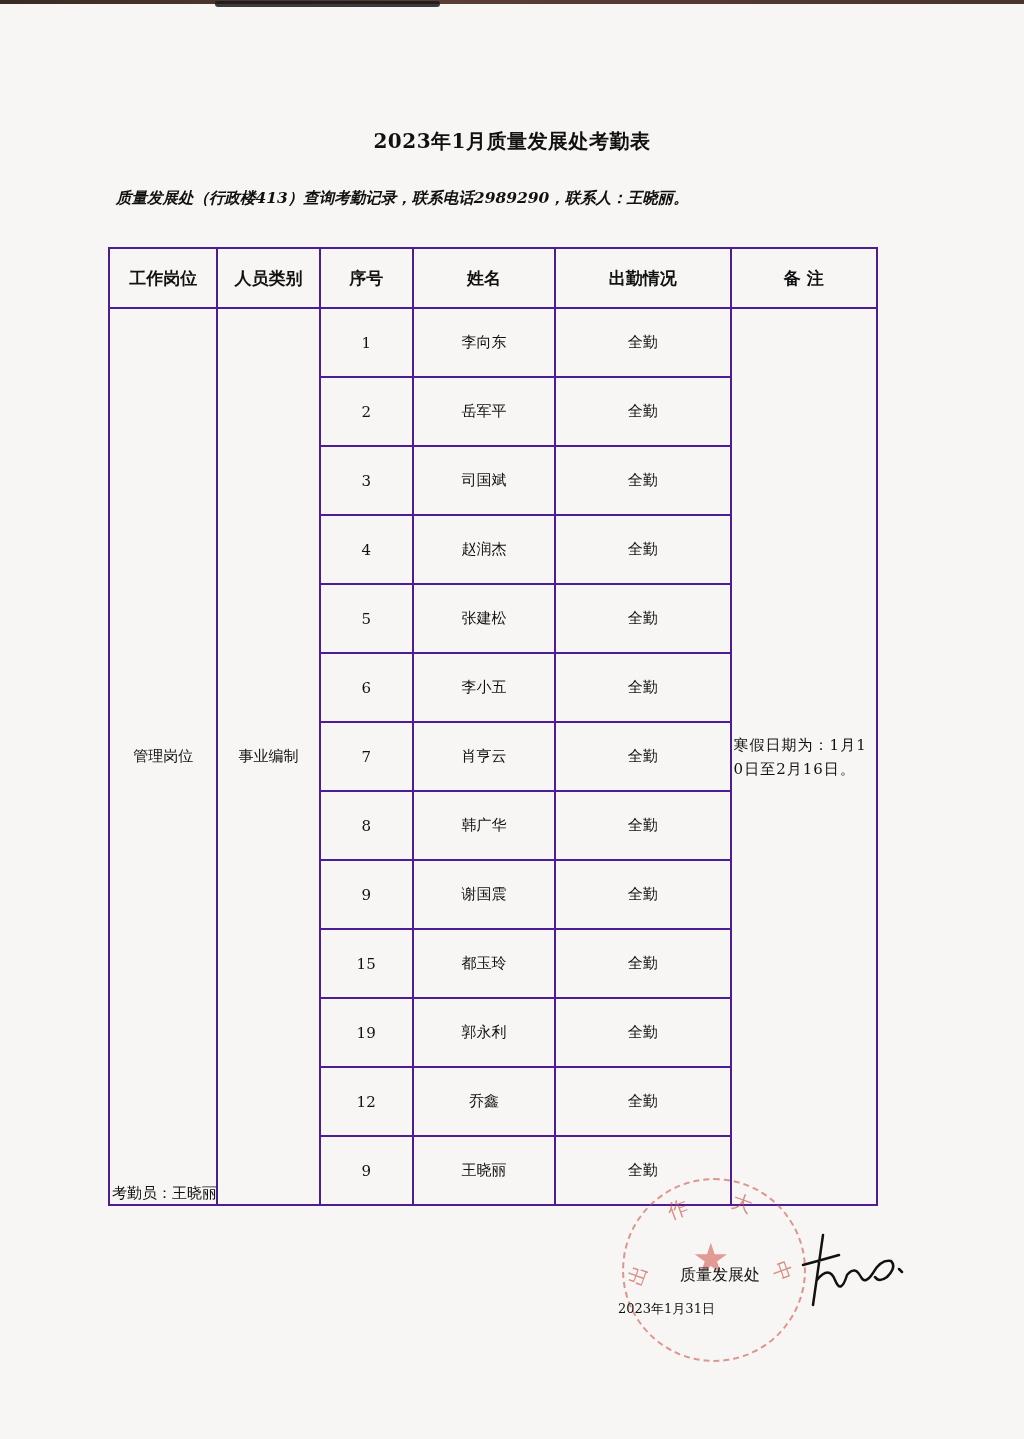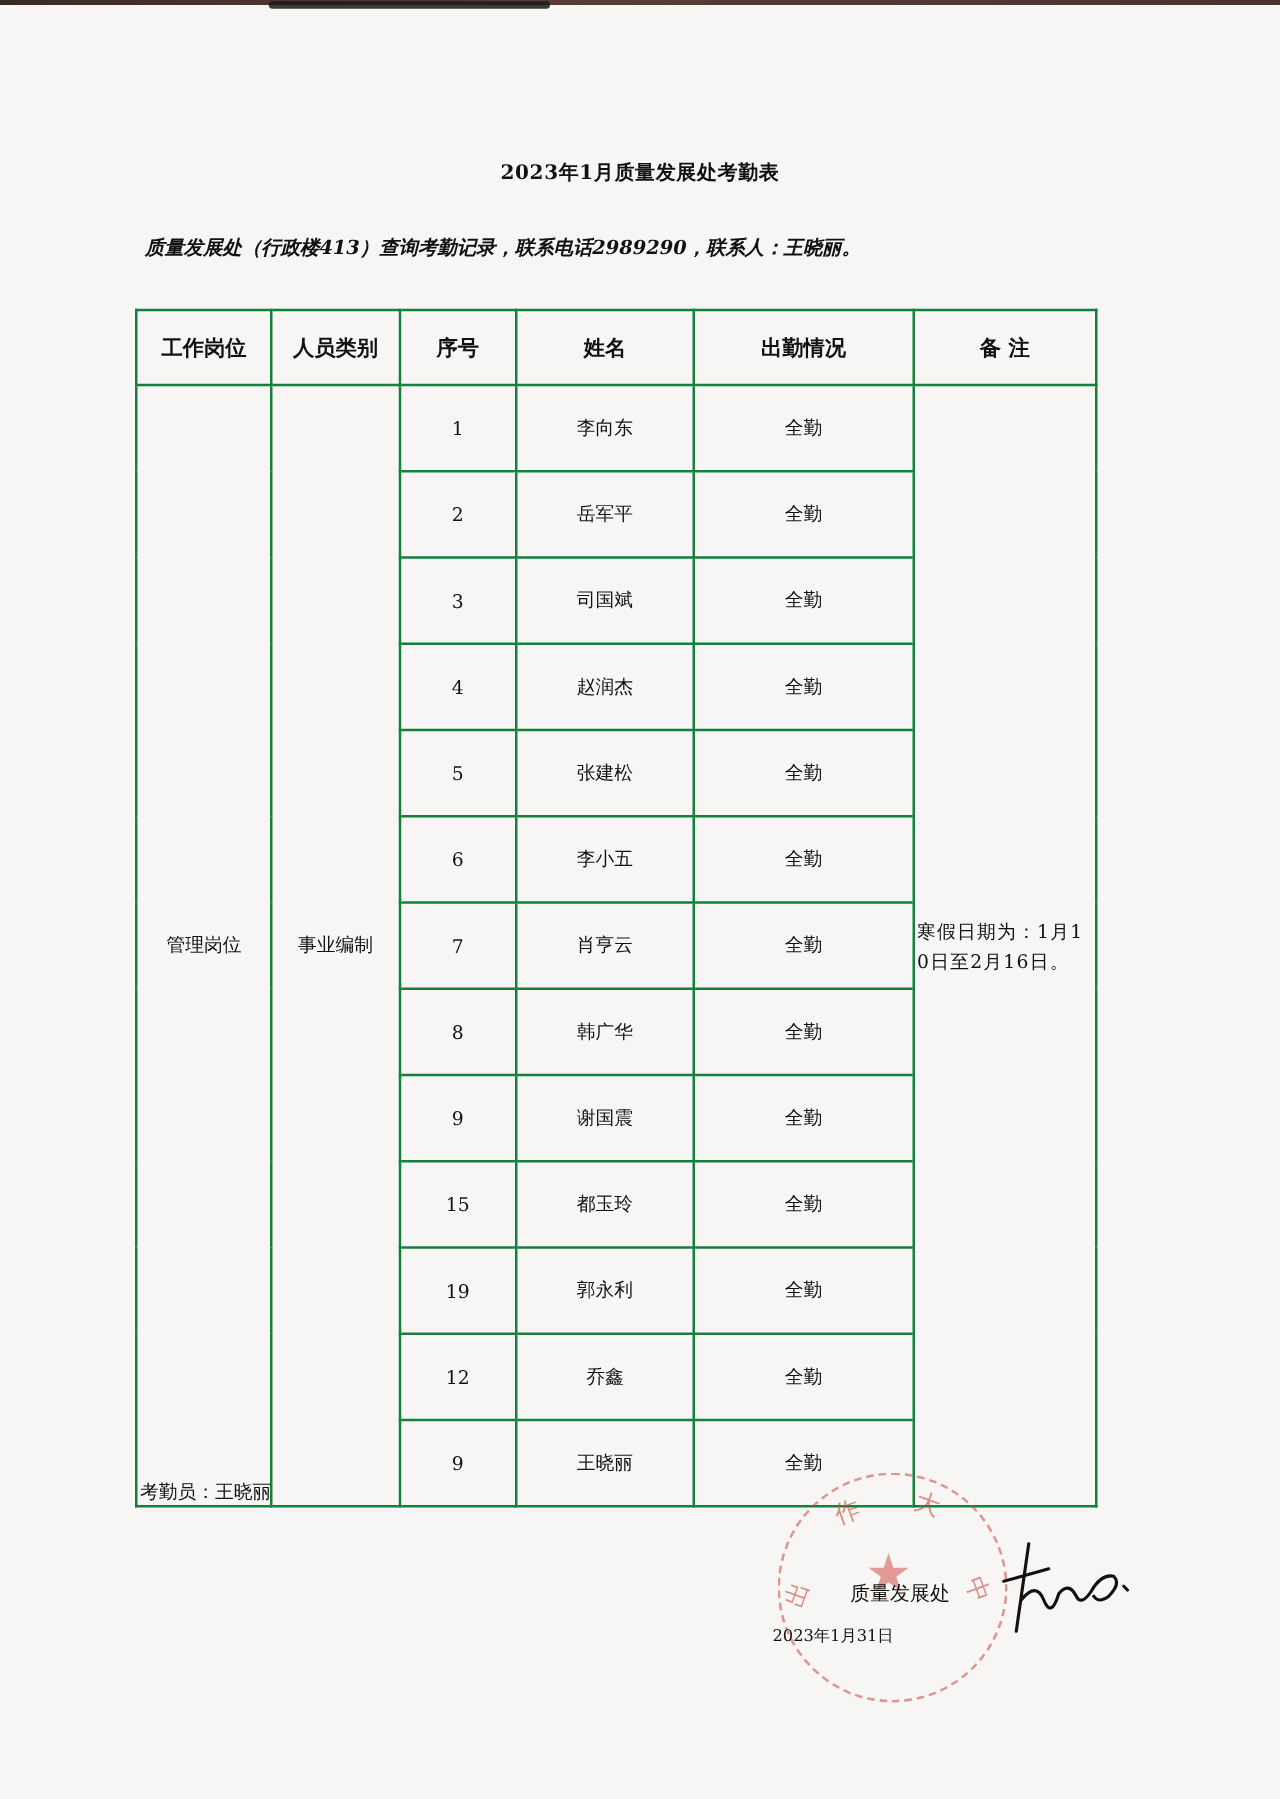"2023年1月质量发展处考勤表" .title { font-size: 16px -> 20px }
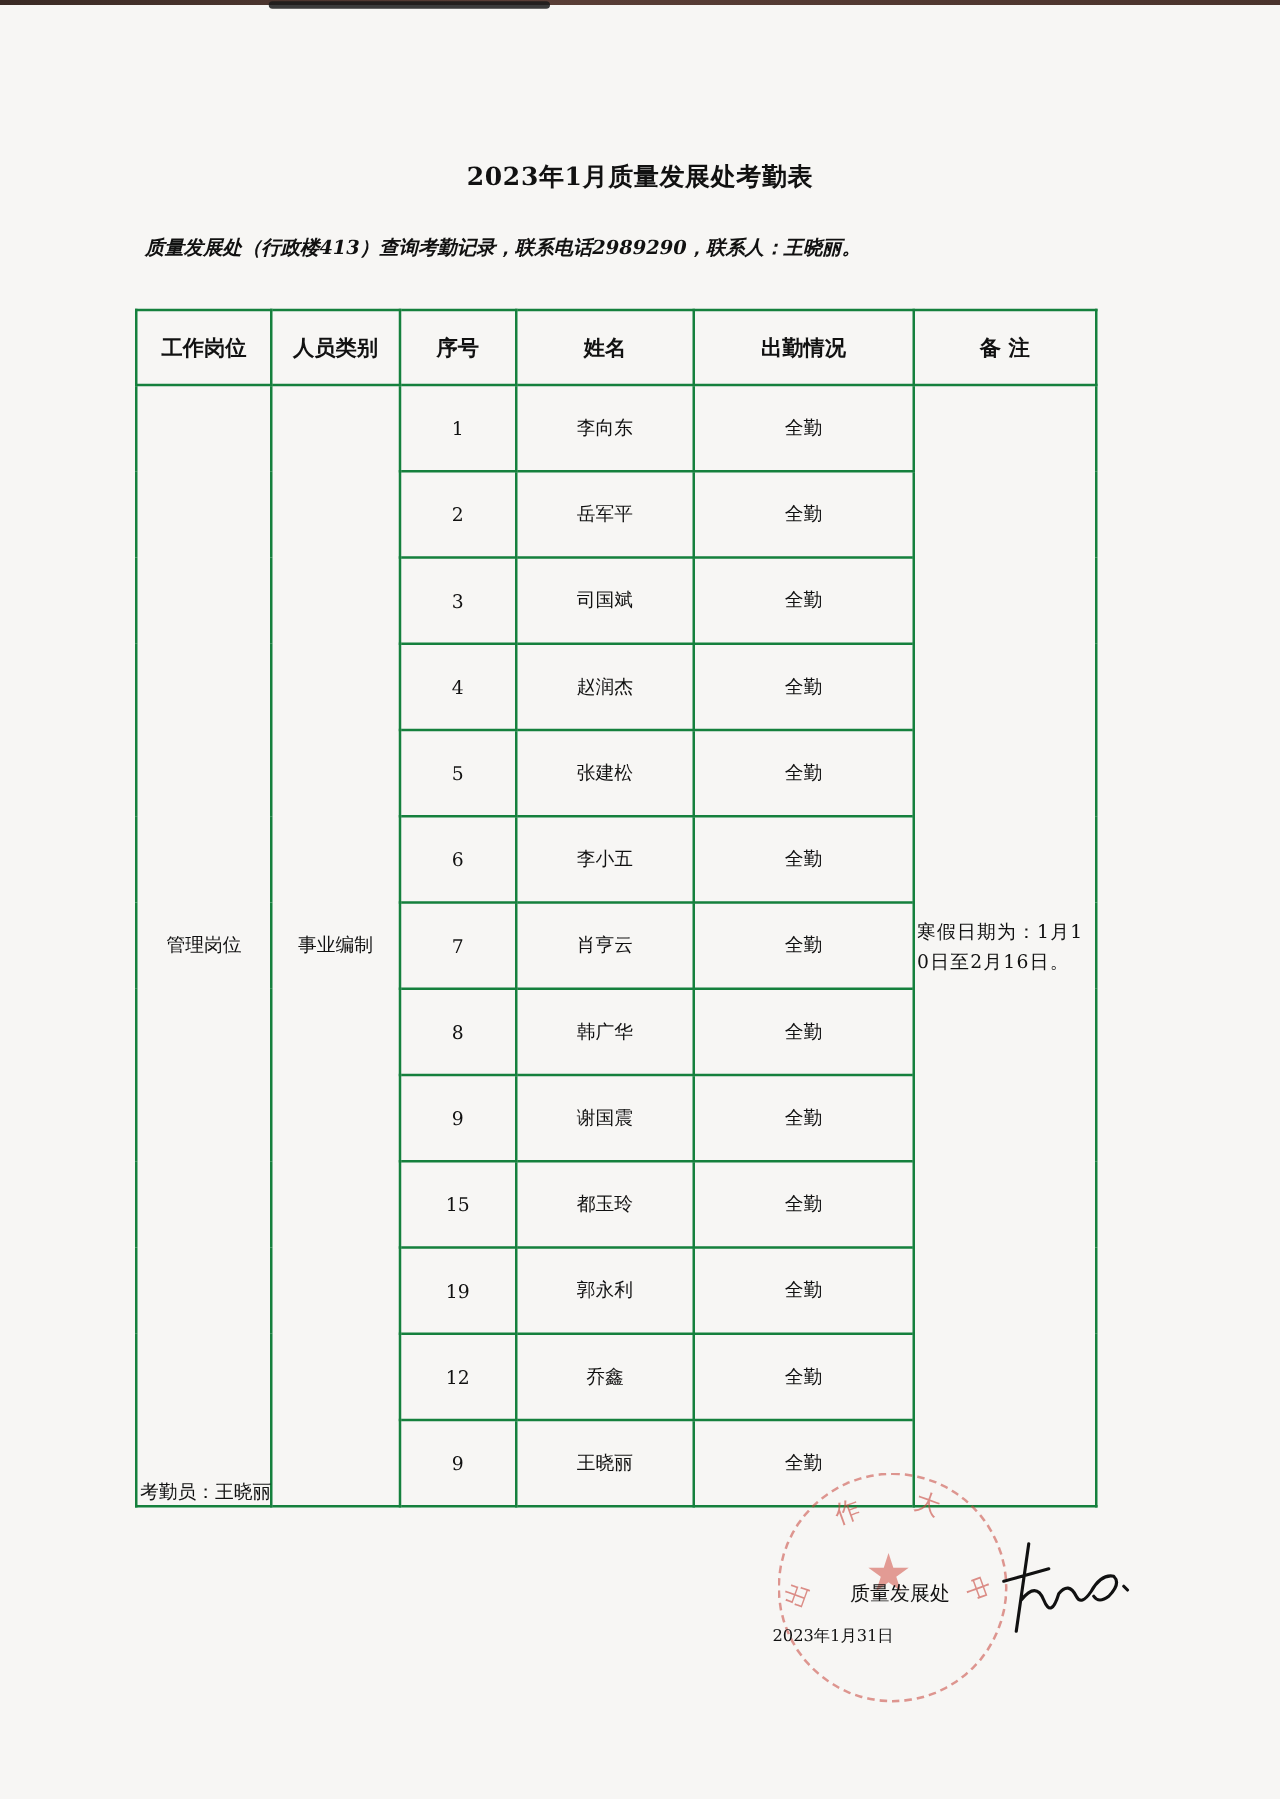"工作岗位" table.att th, table.att td { border: 2px solid #15803d -> 2px solid #4c1d95 }
